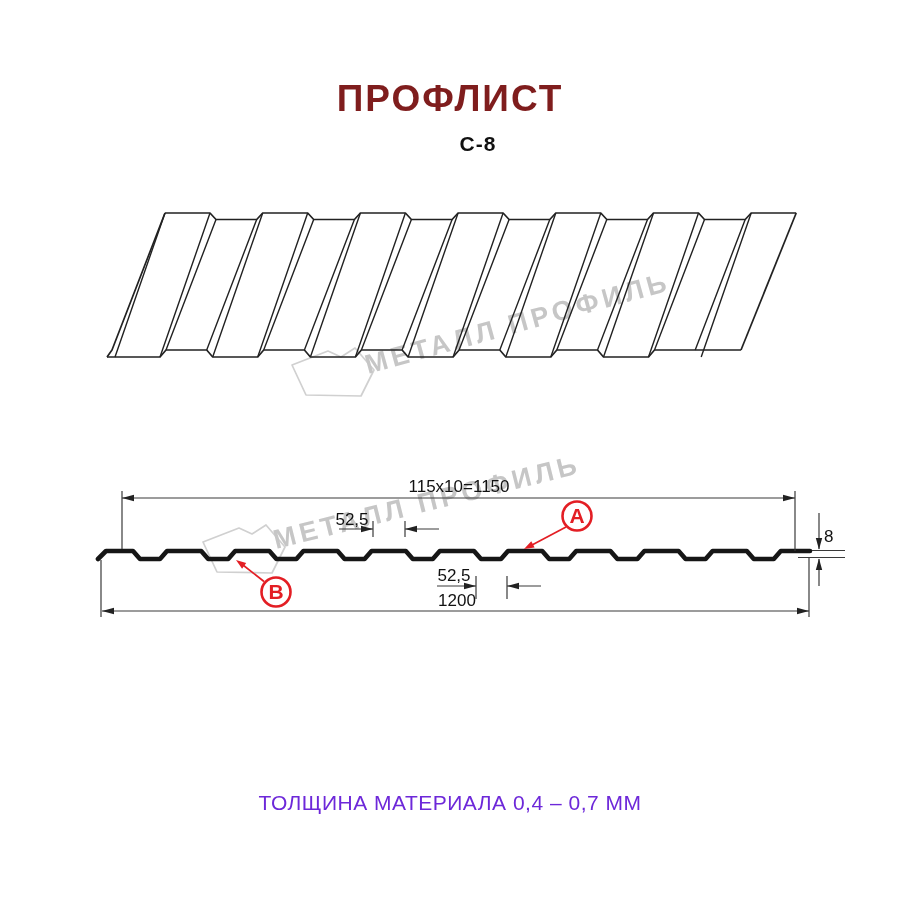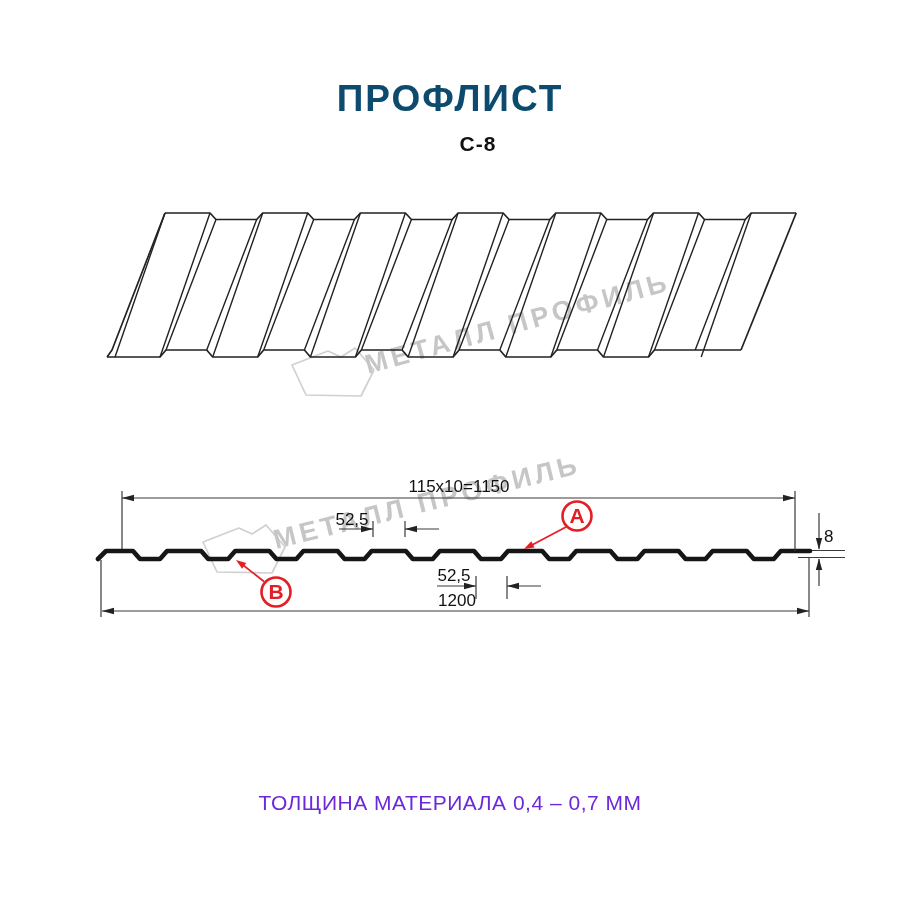"ПРОФЛИСТ" .title { color: #0c4a6e -> #7f1d1d }
